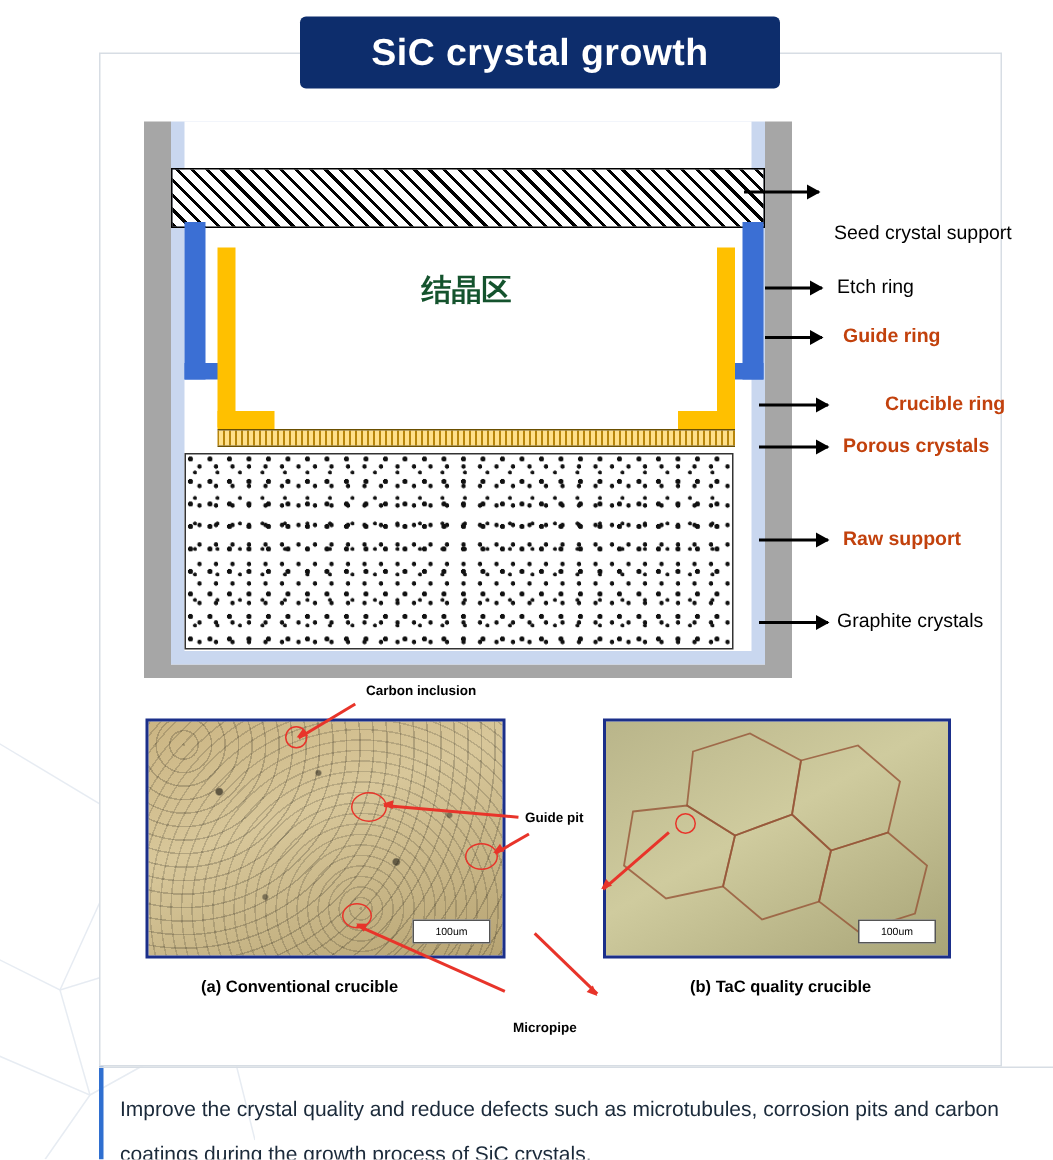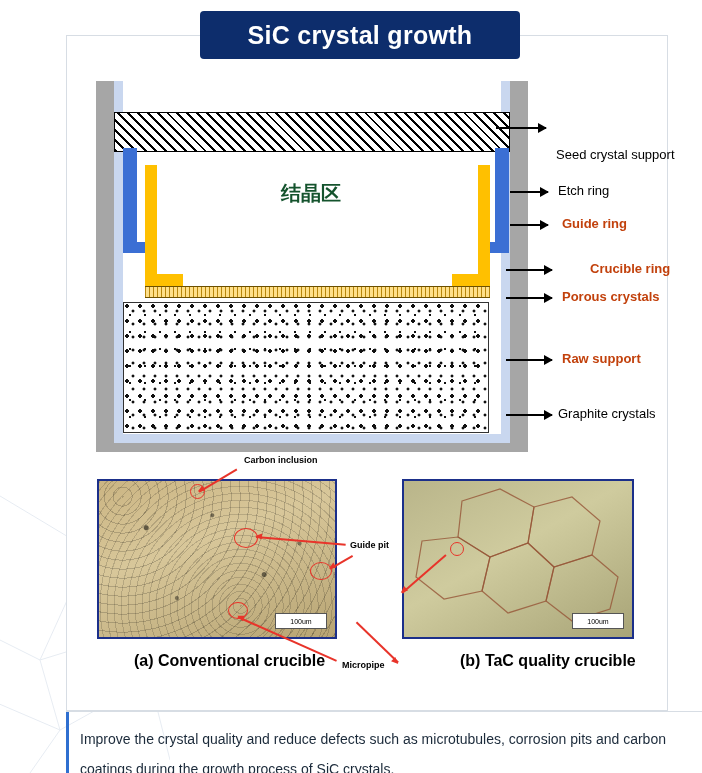"(a) Conventional crucible" .micro-caption { font-size: 16px -> 11px }
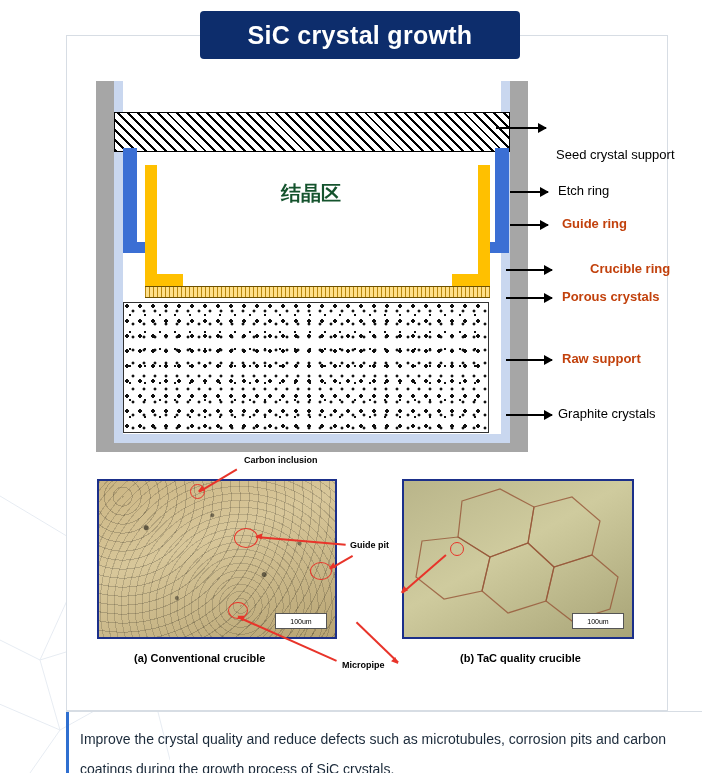"Micropipe" div.anno { top: 660px -> 680px }
